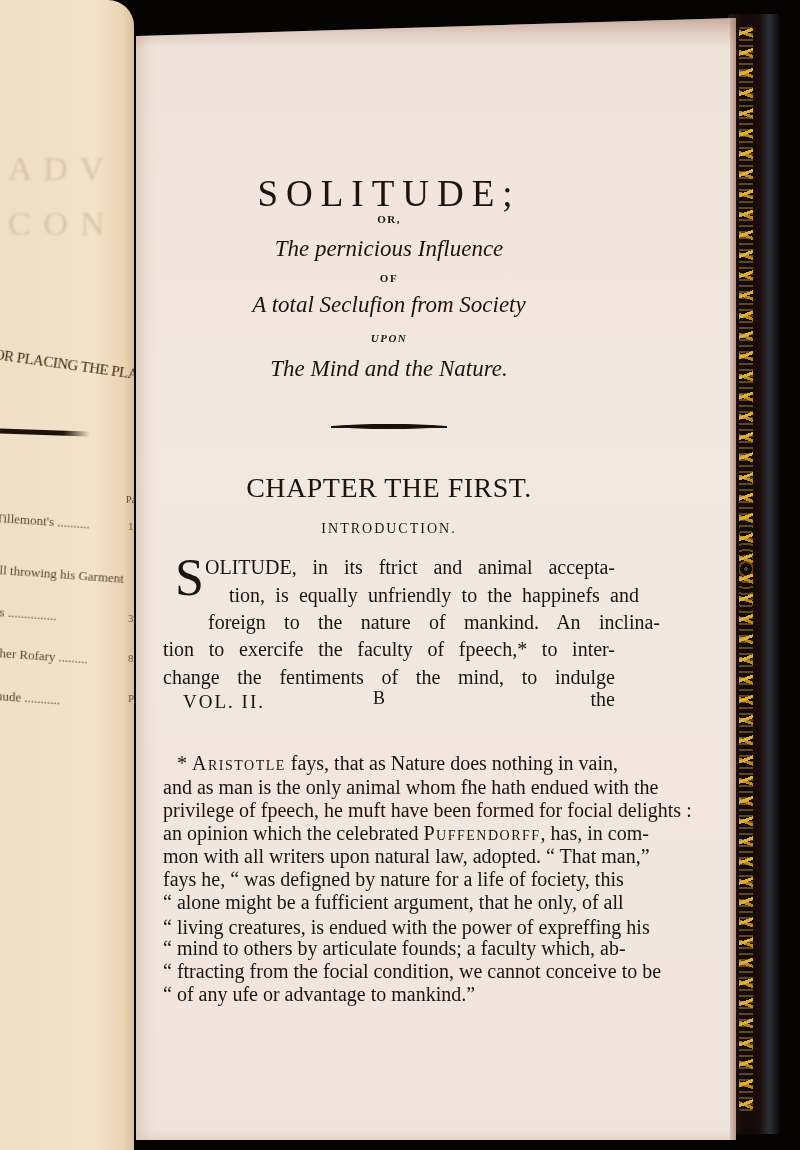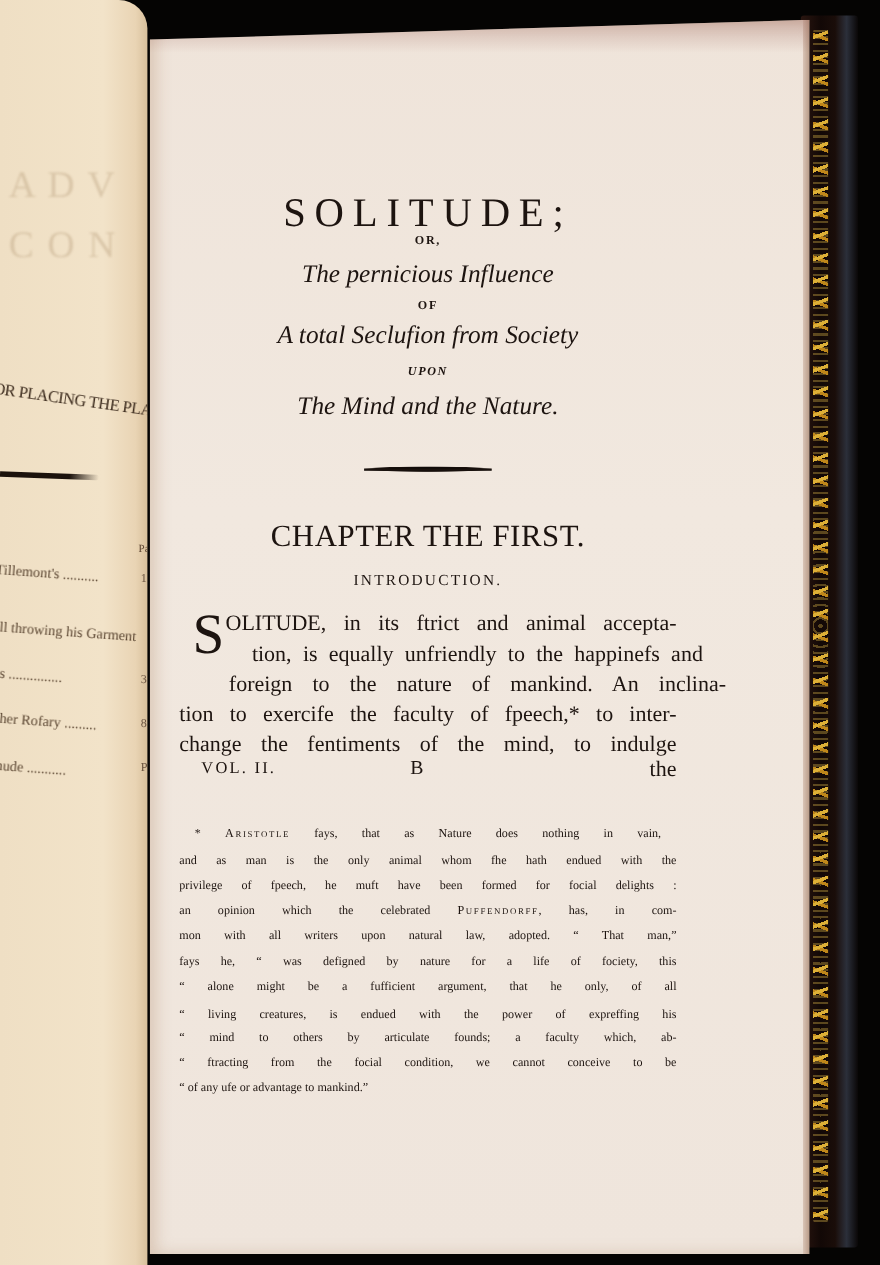"VOL. II." .sig-vol { font-size: 15px -> 19px }
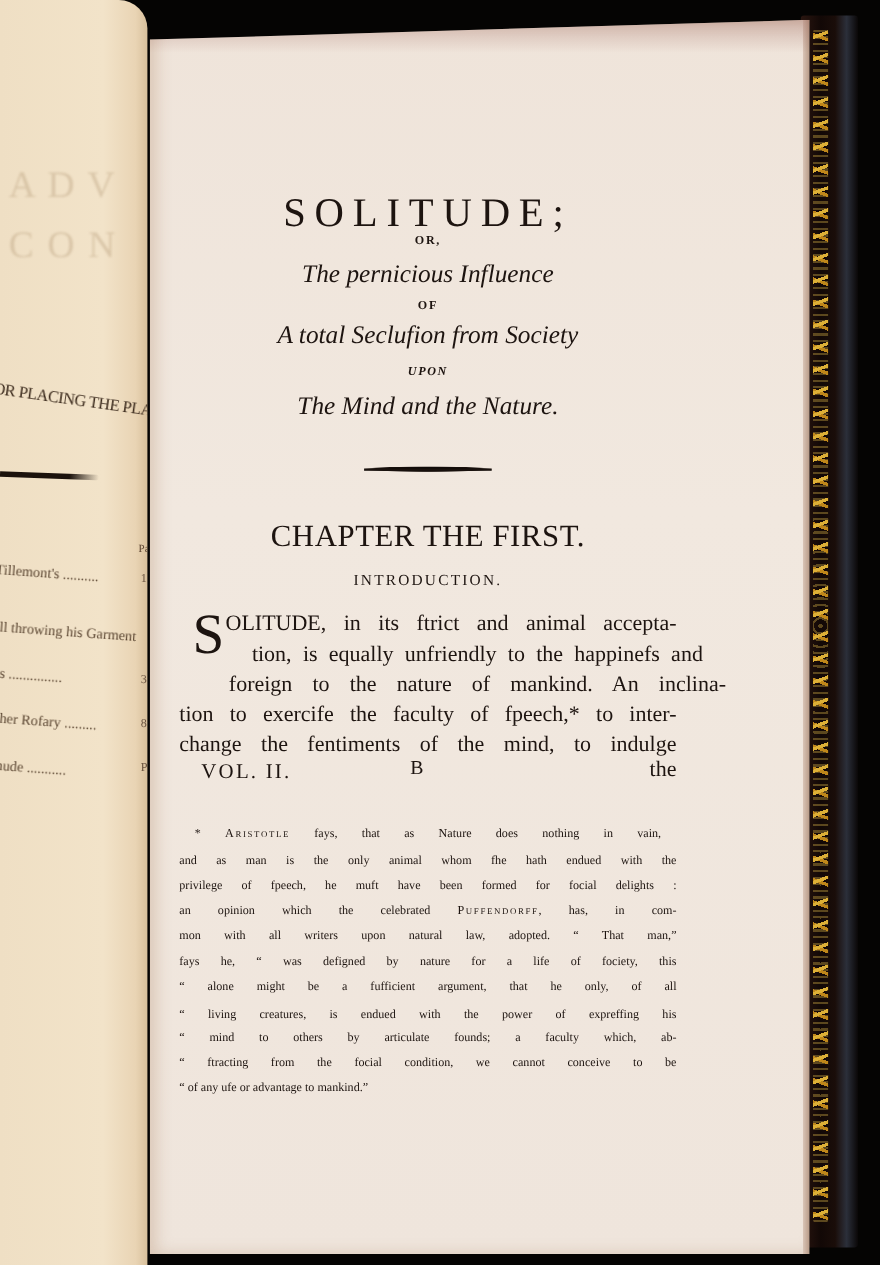"* Aristotle fays, that as" .fn-line { font-size: 11px -> 20px }
